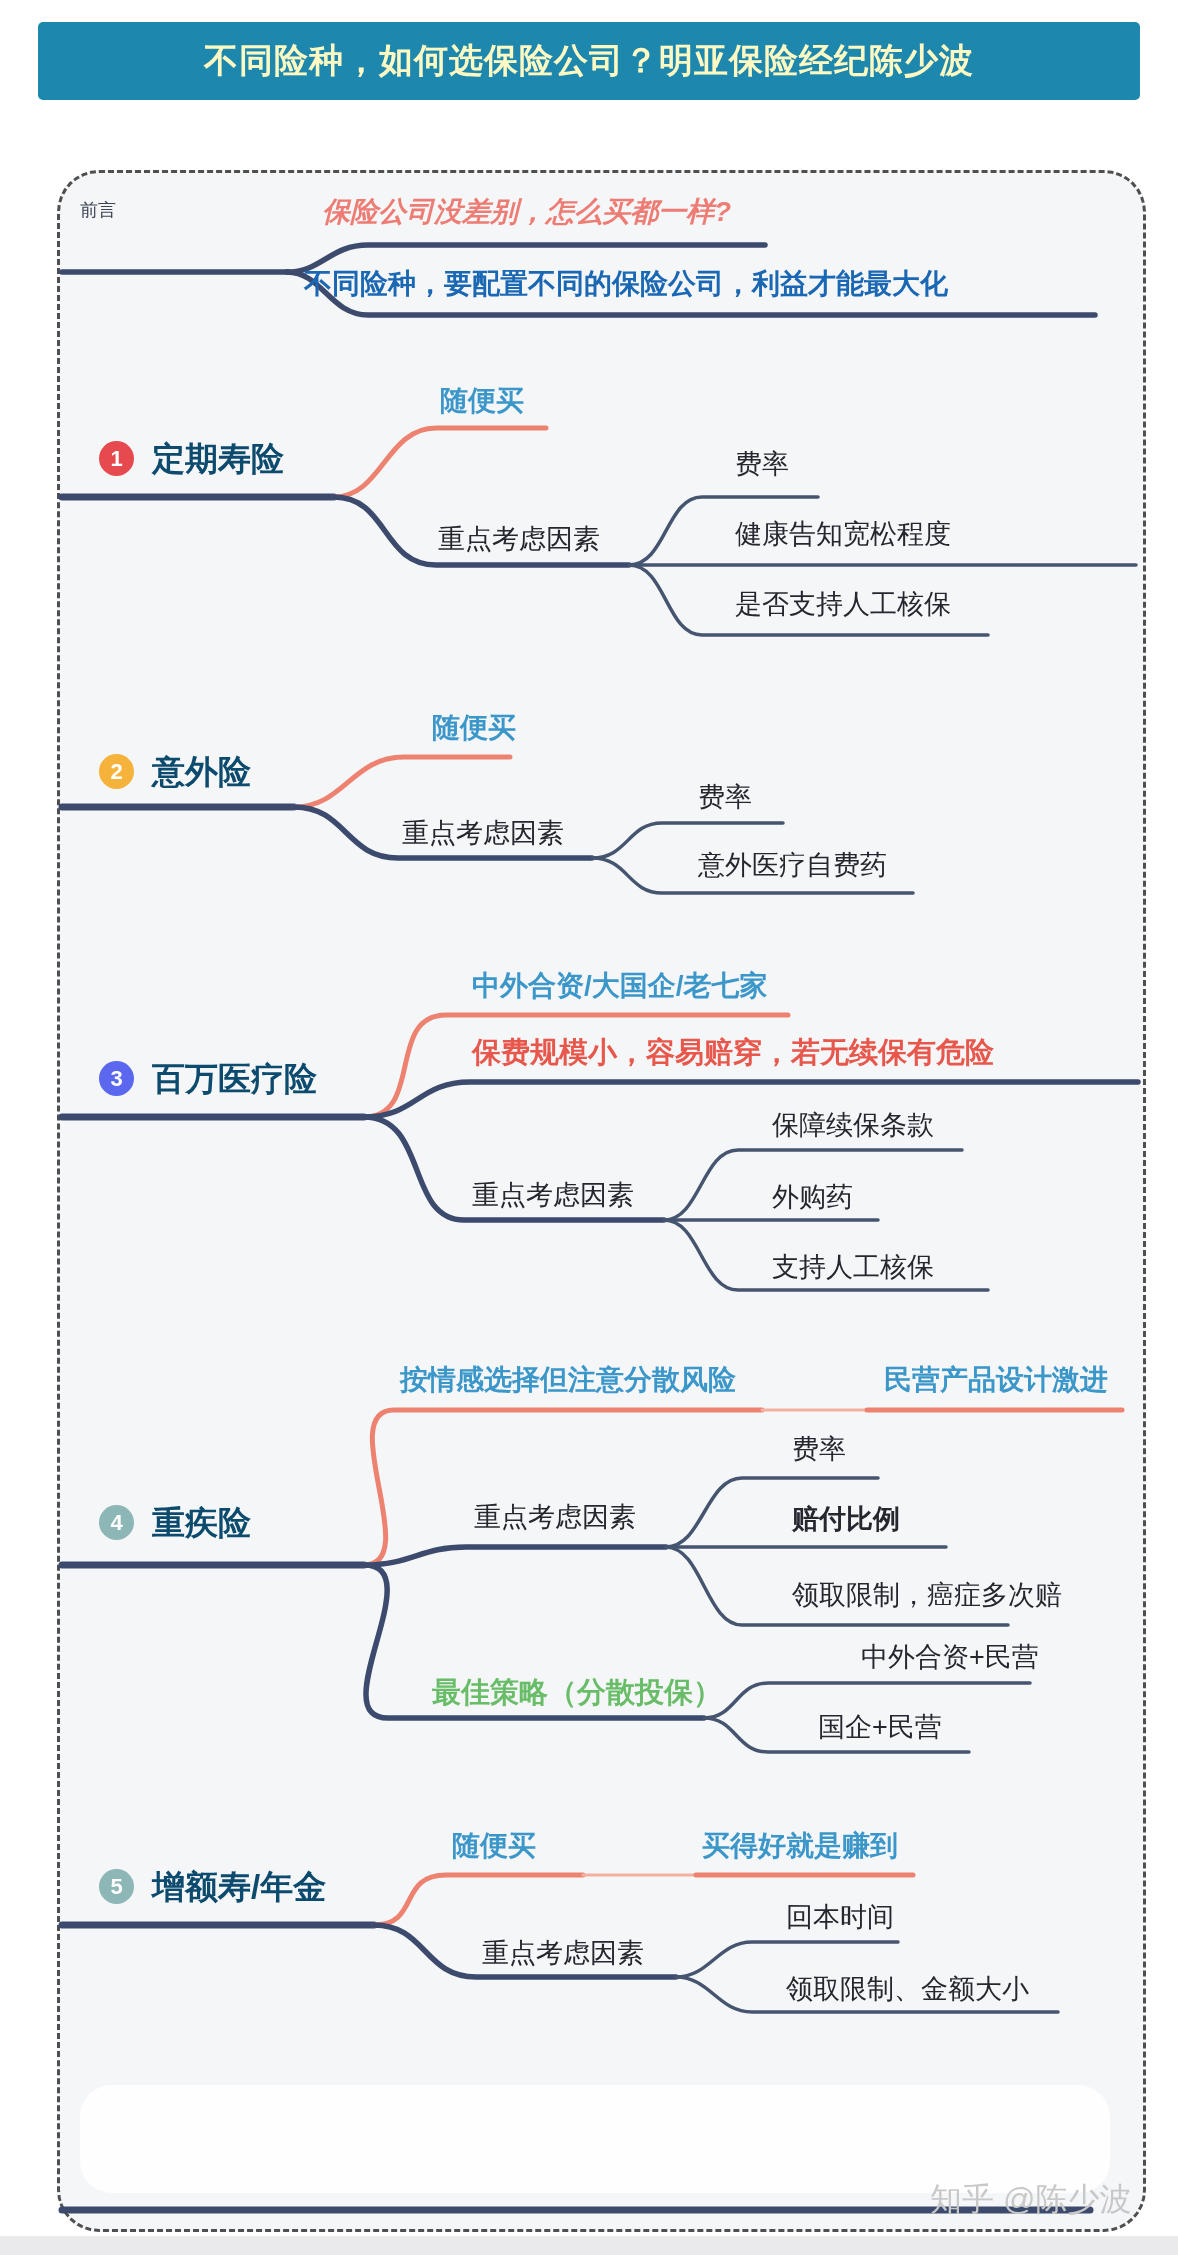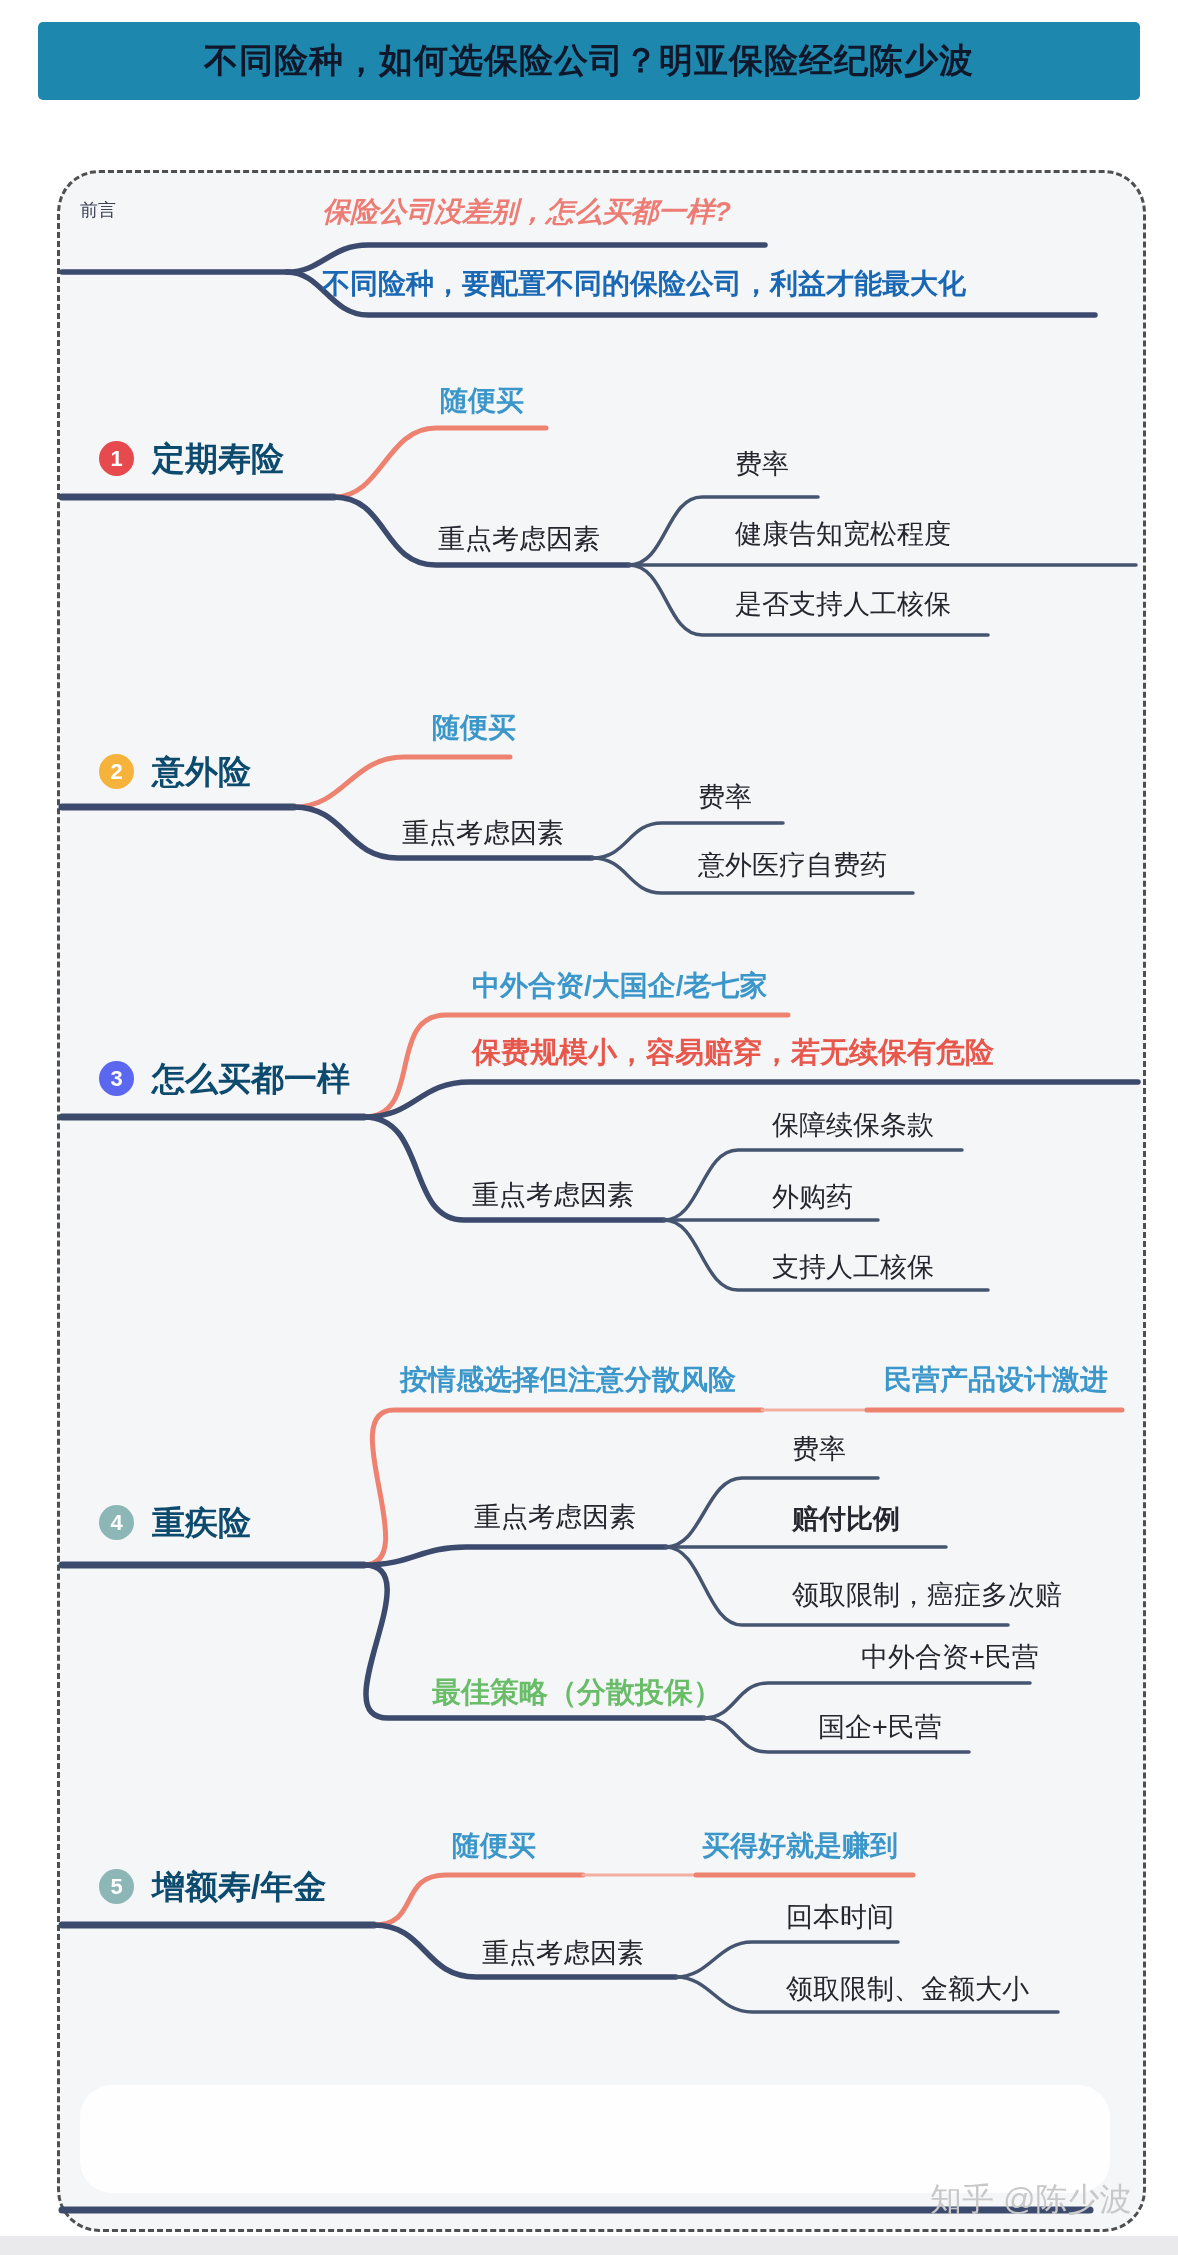"不同险种，如何选保险公司？明亚保险经纪陈少波" .banner h1 { color: #0f172a -> #fef9c3 }
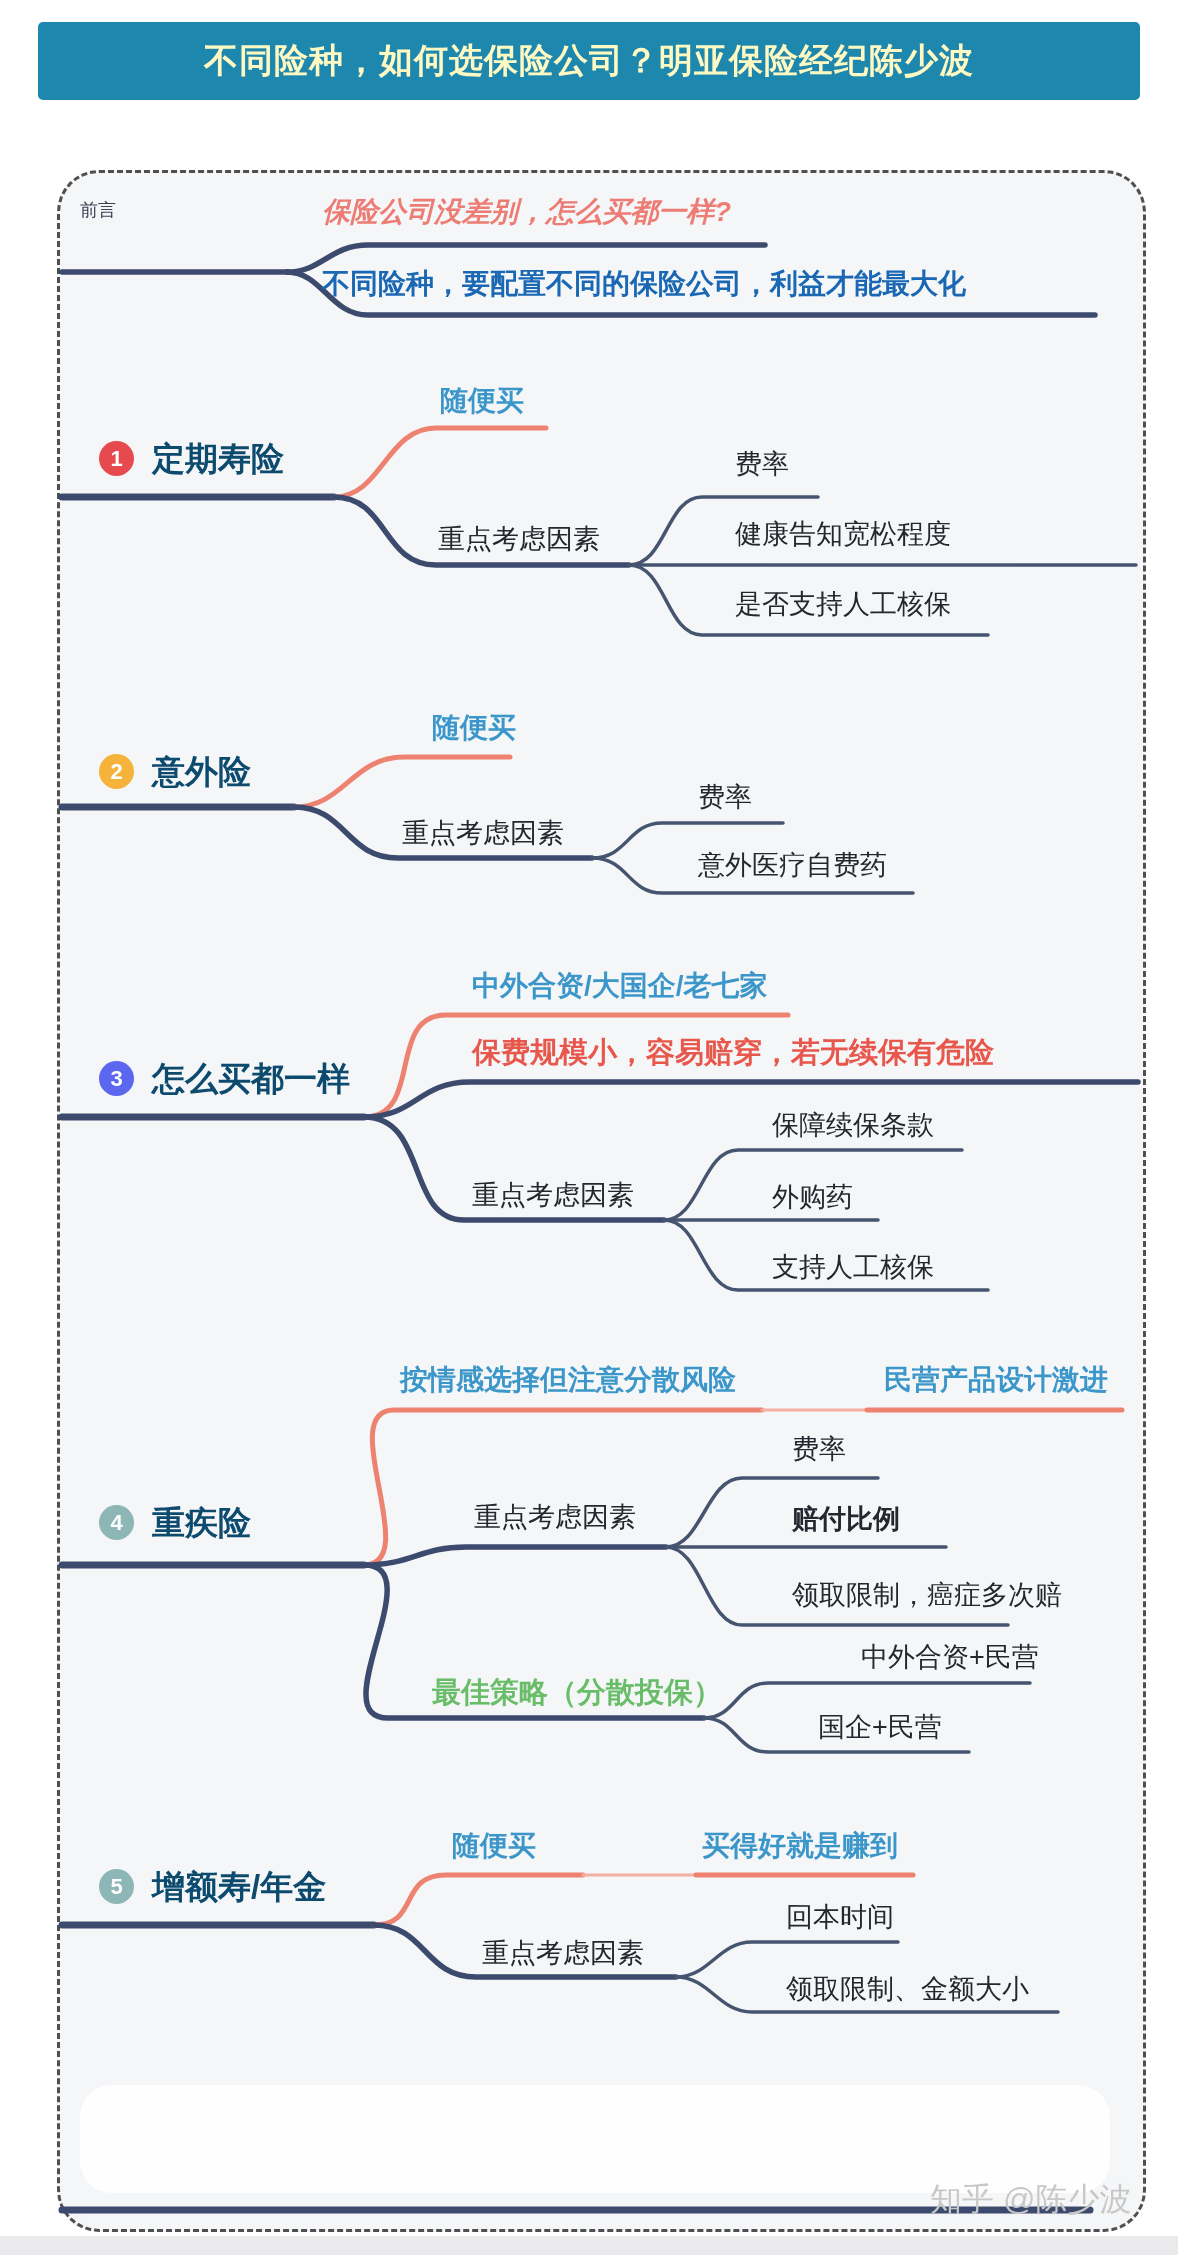"不同险种，要配置不同的保险公司，利益才能最大化" span.lbl { left: 322px -> 304px }
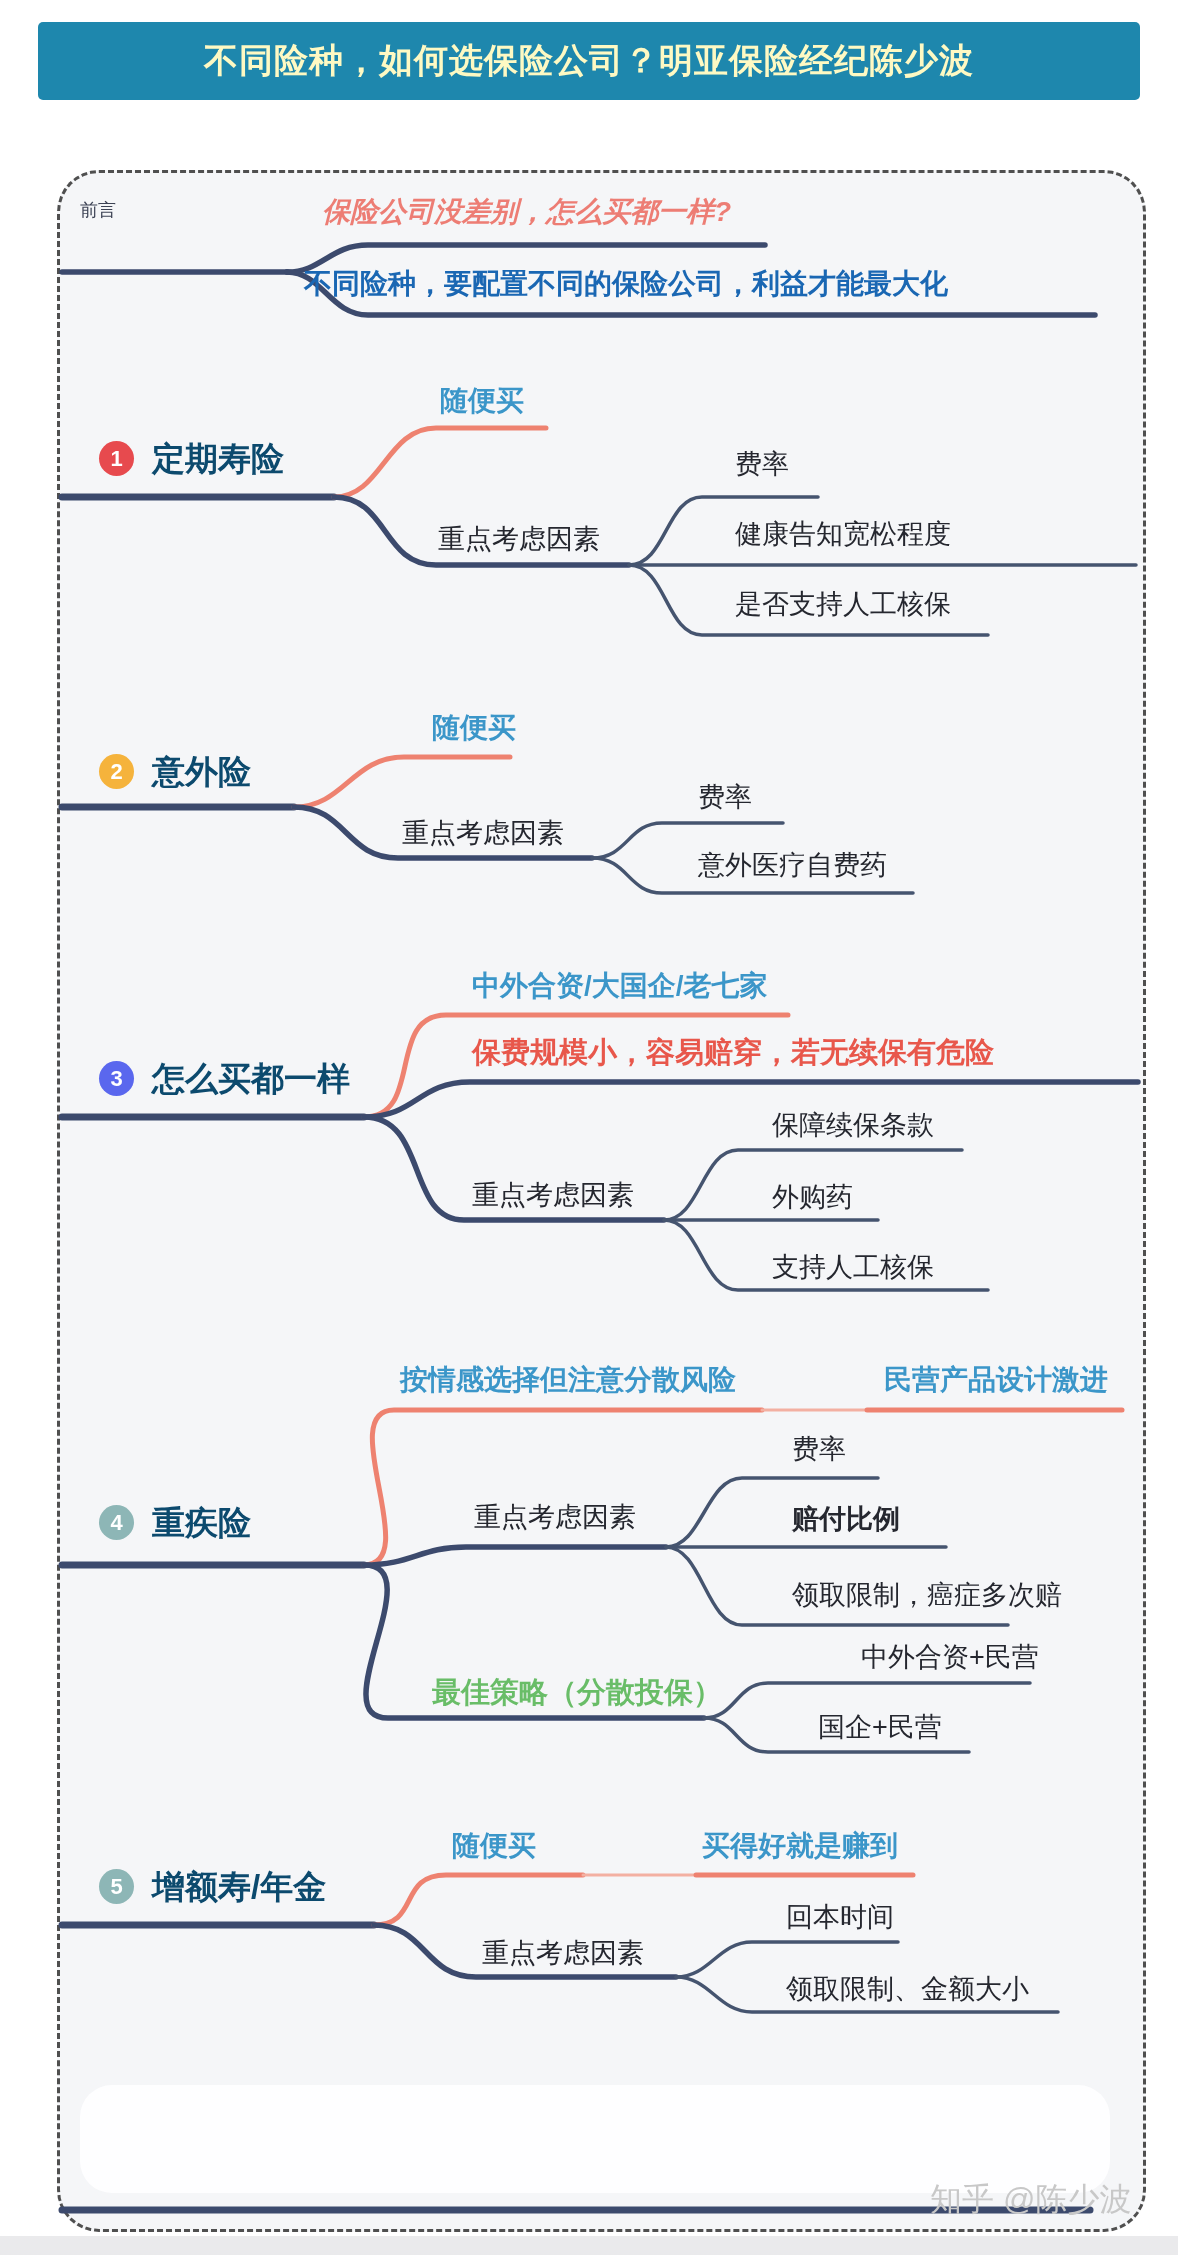"怎么买都一样" span.lbl { text: 怎么买都一样 -> 百万医疗险 }
